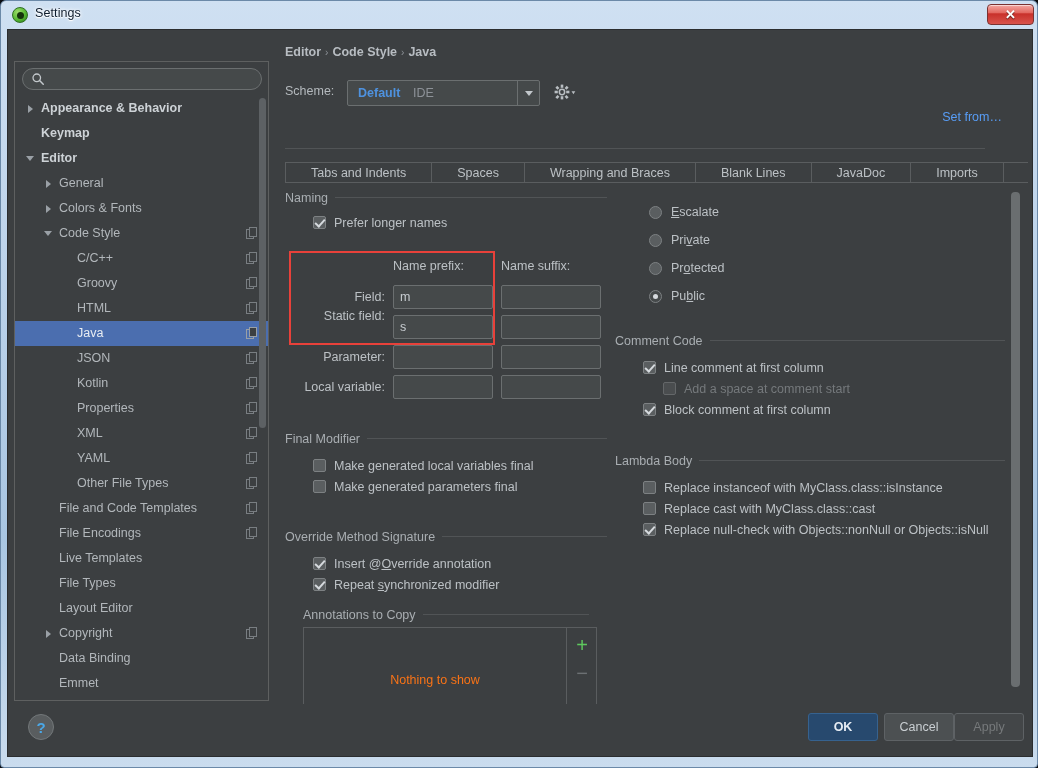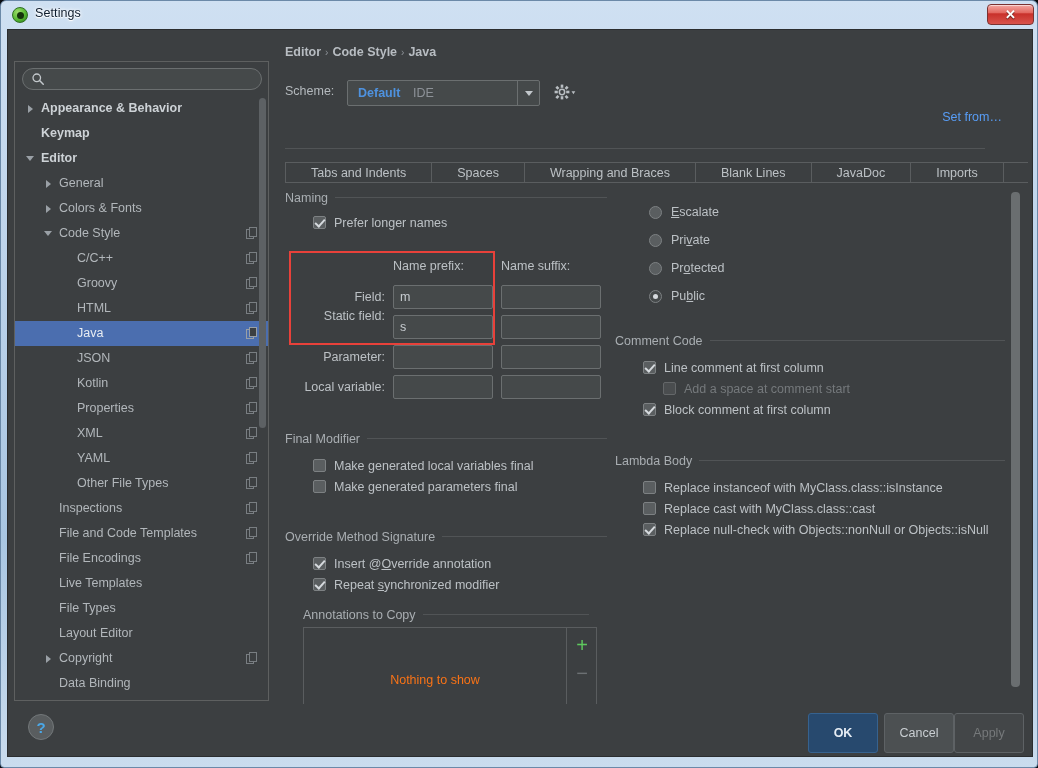"Inspections" div.tree-row { html: <div><span>Inspections</span><svg> <rect></rect> <rect></rect> </svg></div> -> none }
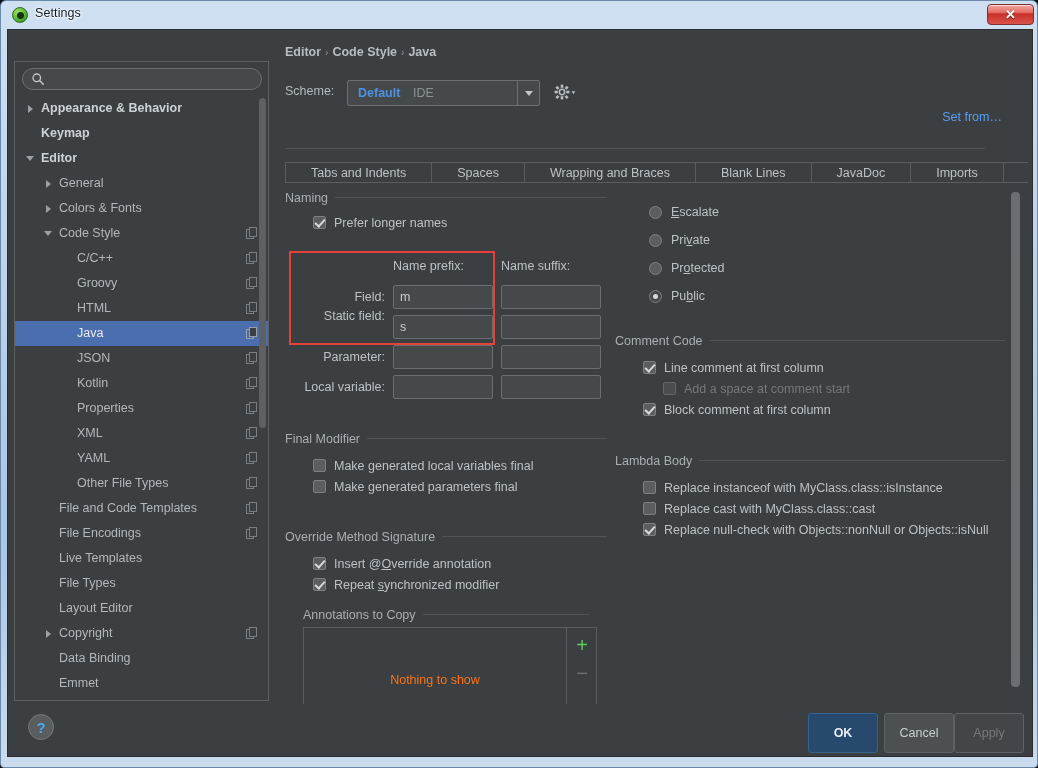"OK" .dlg-btn { height: 40px -> 28px }
